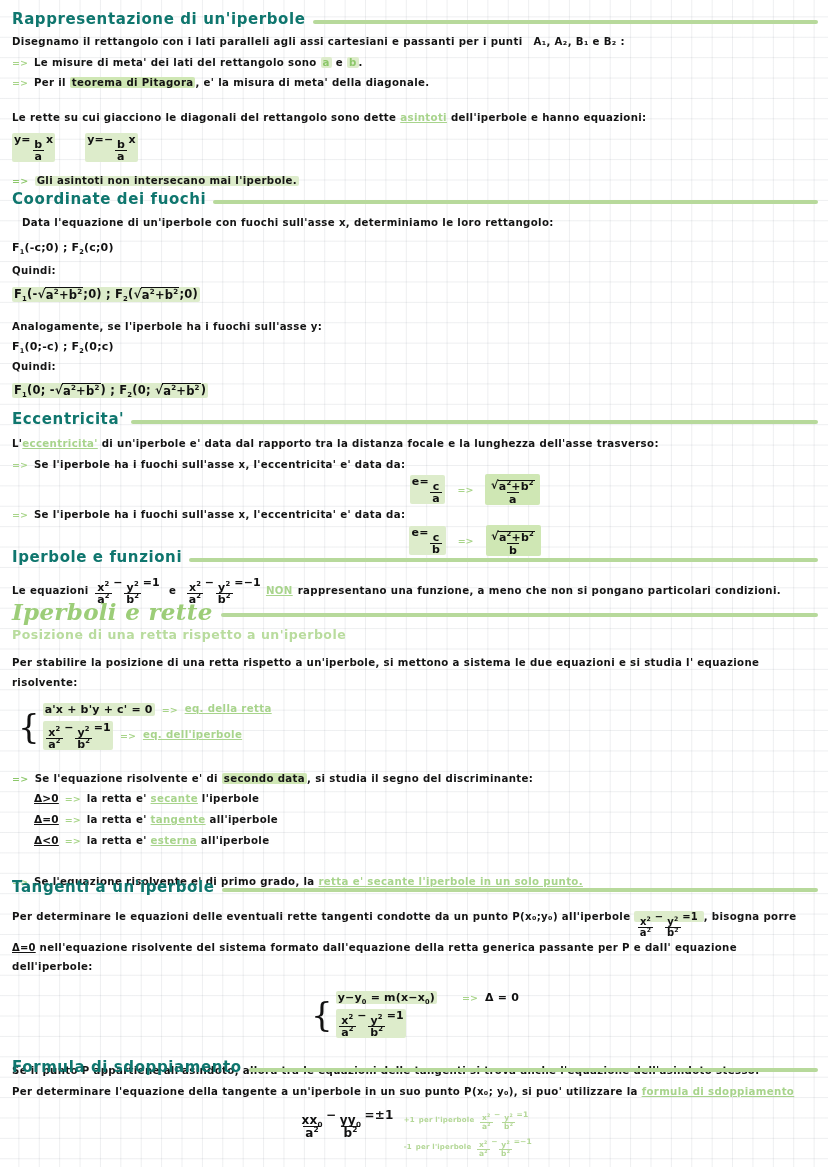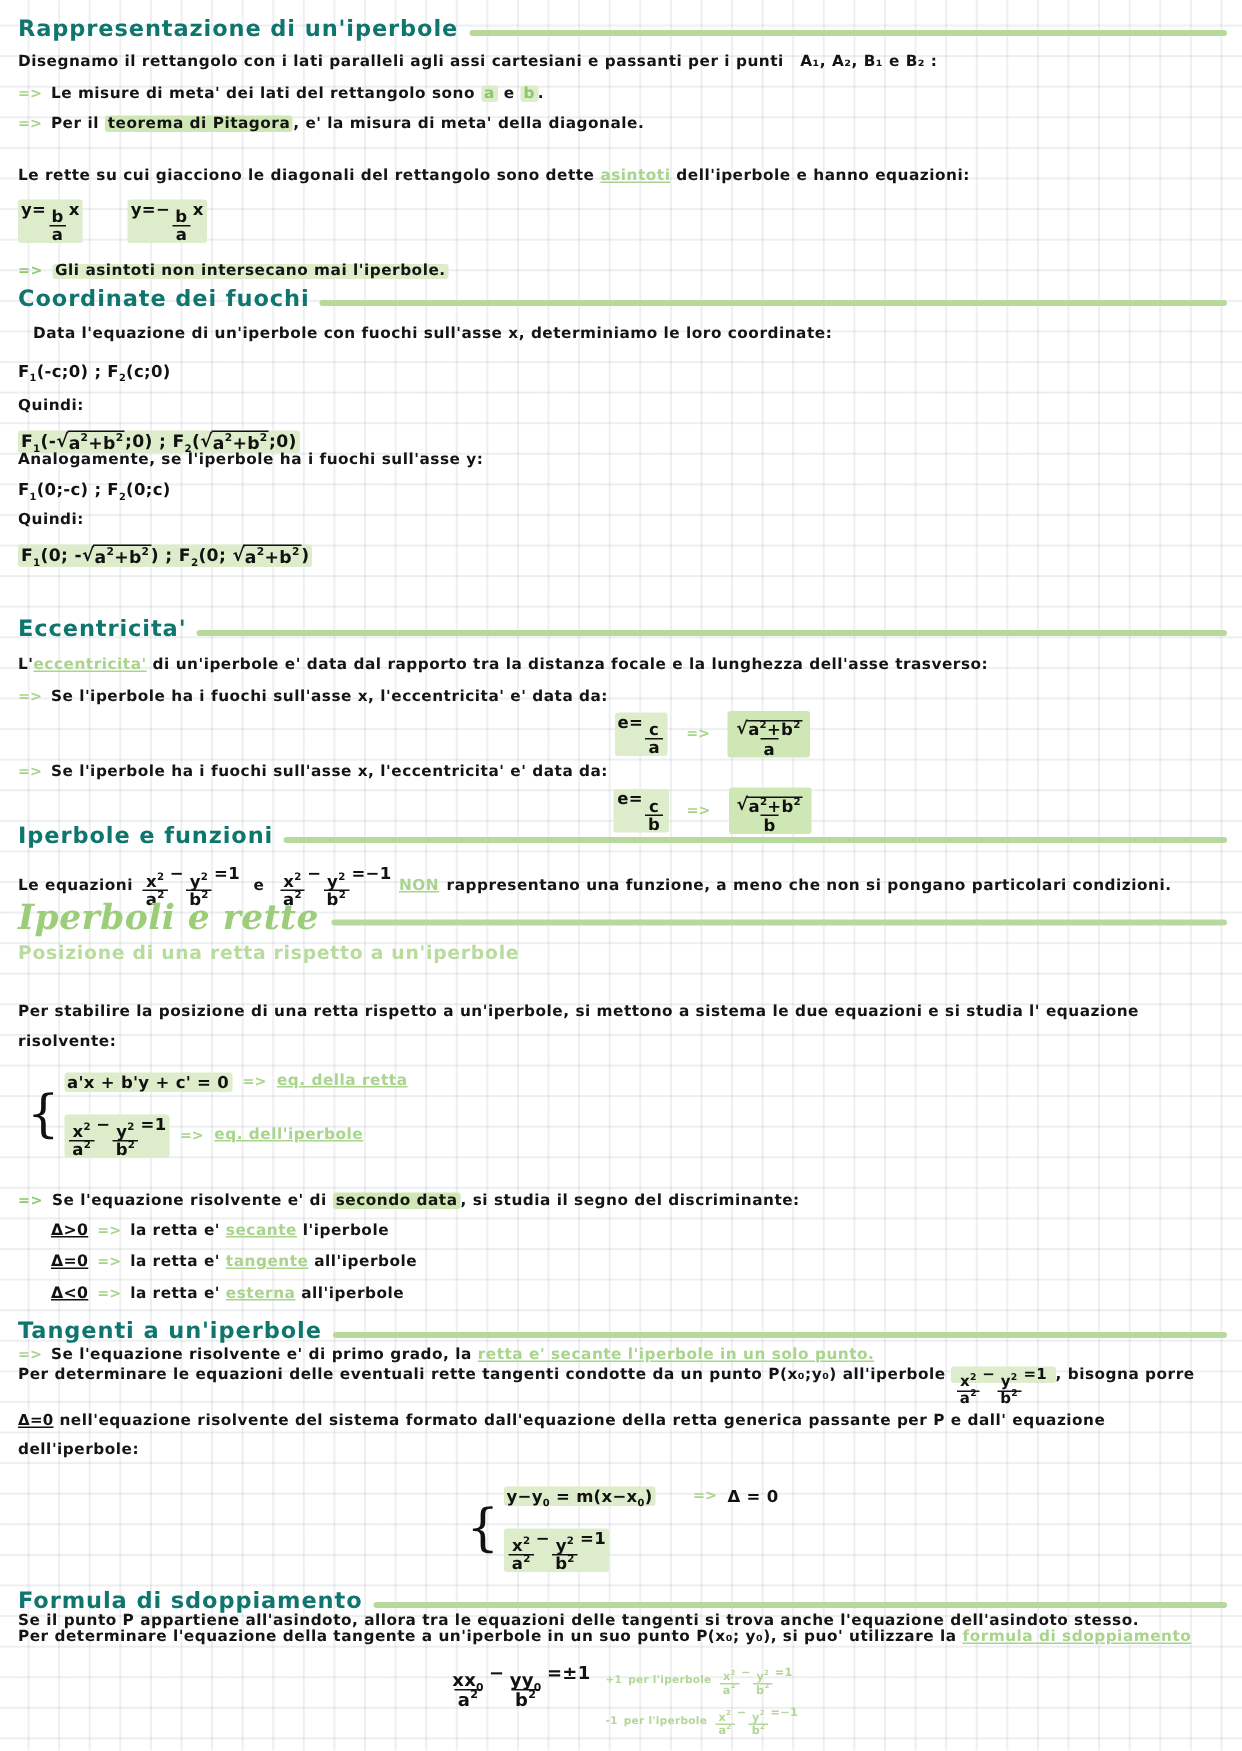"Data l'equazione di un'iperbole con" div.body-txt { text: coordinate -> rettangolo }
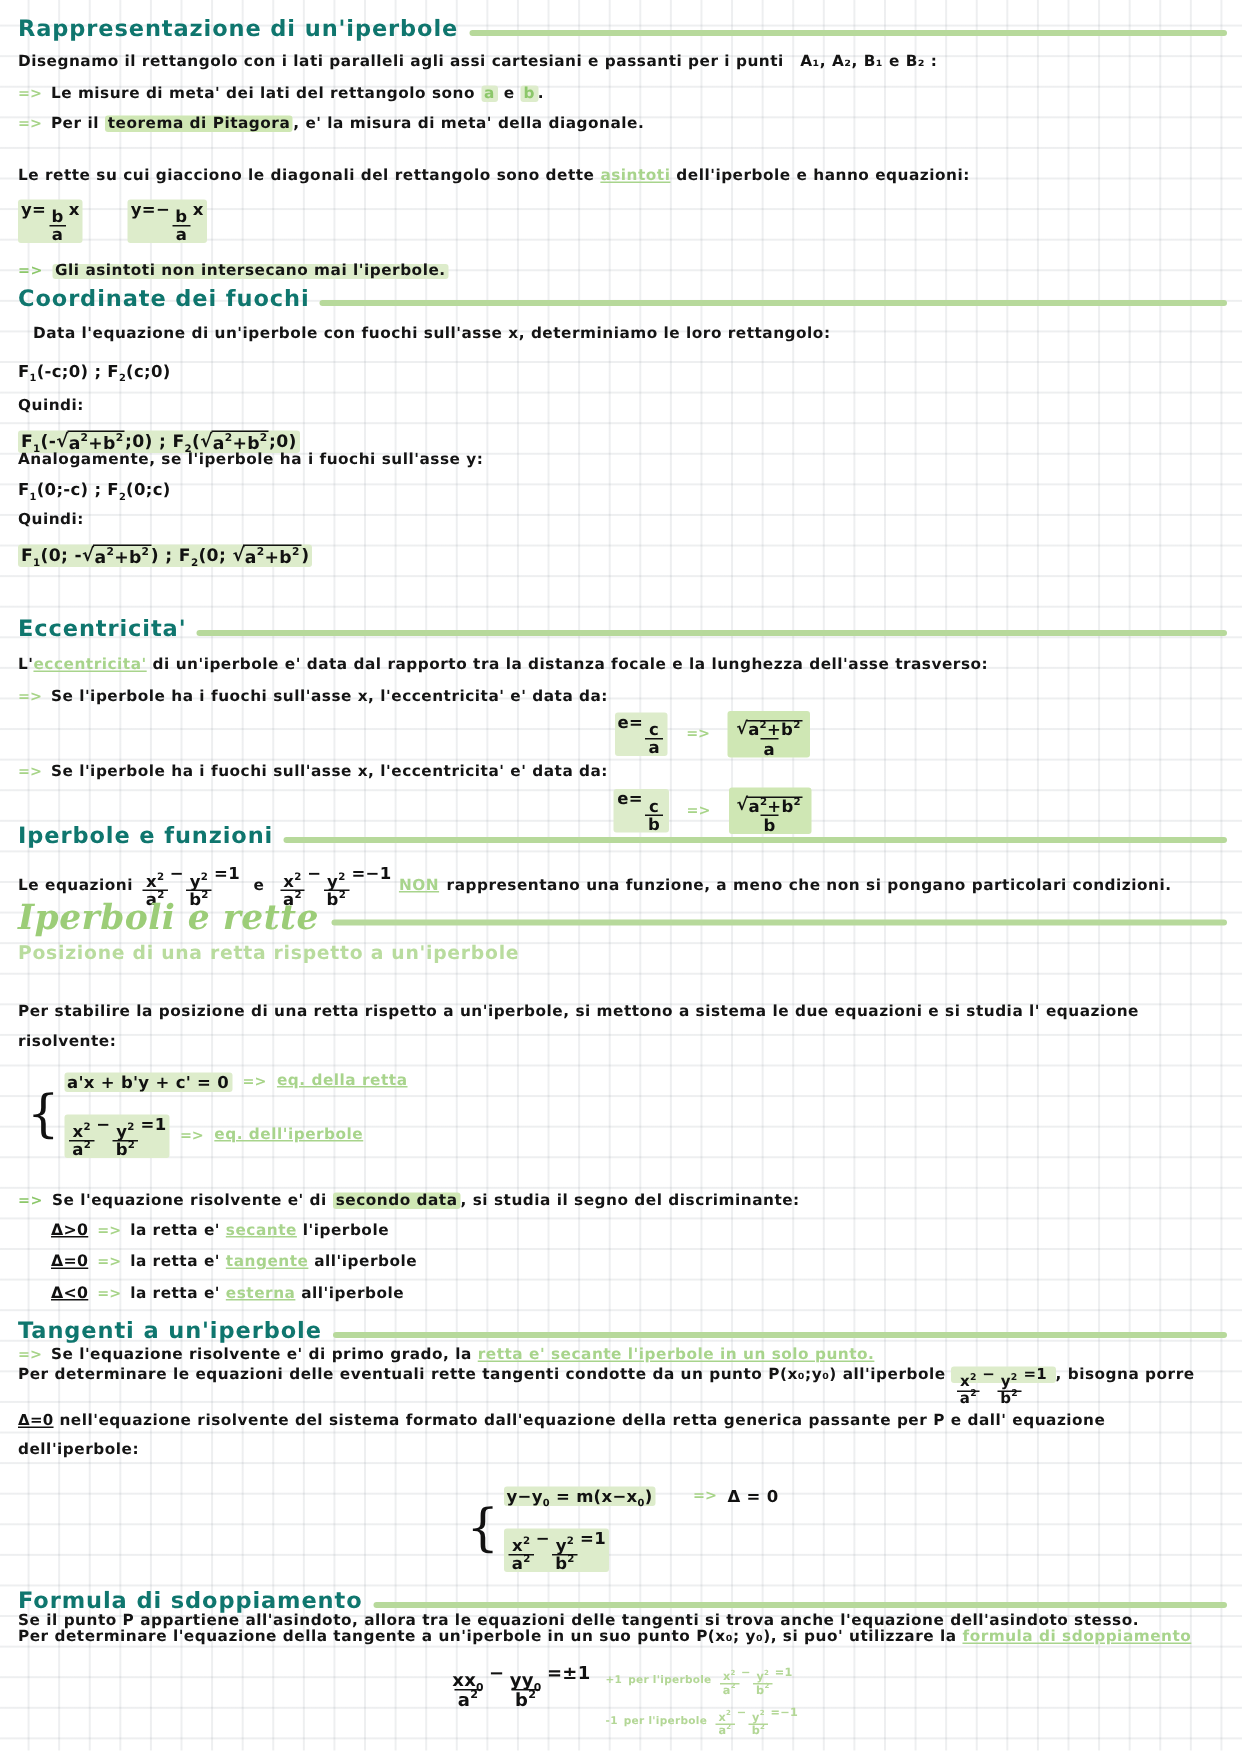"Analogamente, se l'iperbole ha i" div.body-txt { margin-top: none -> 20px }
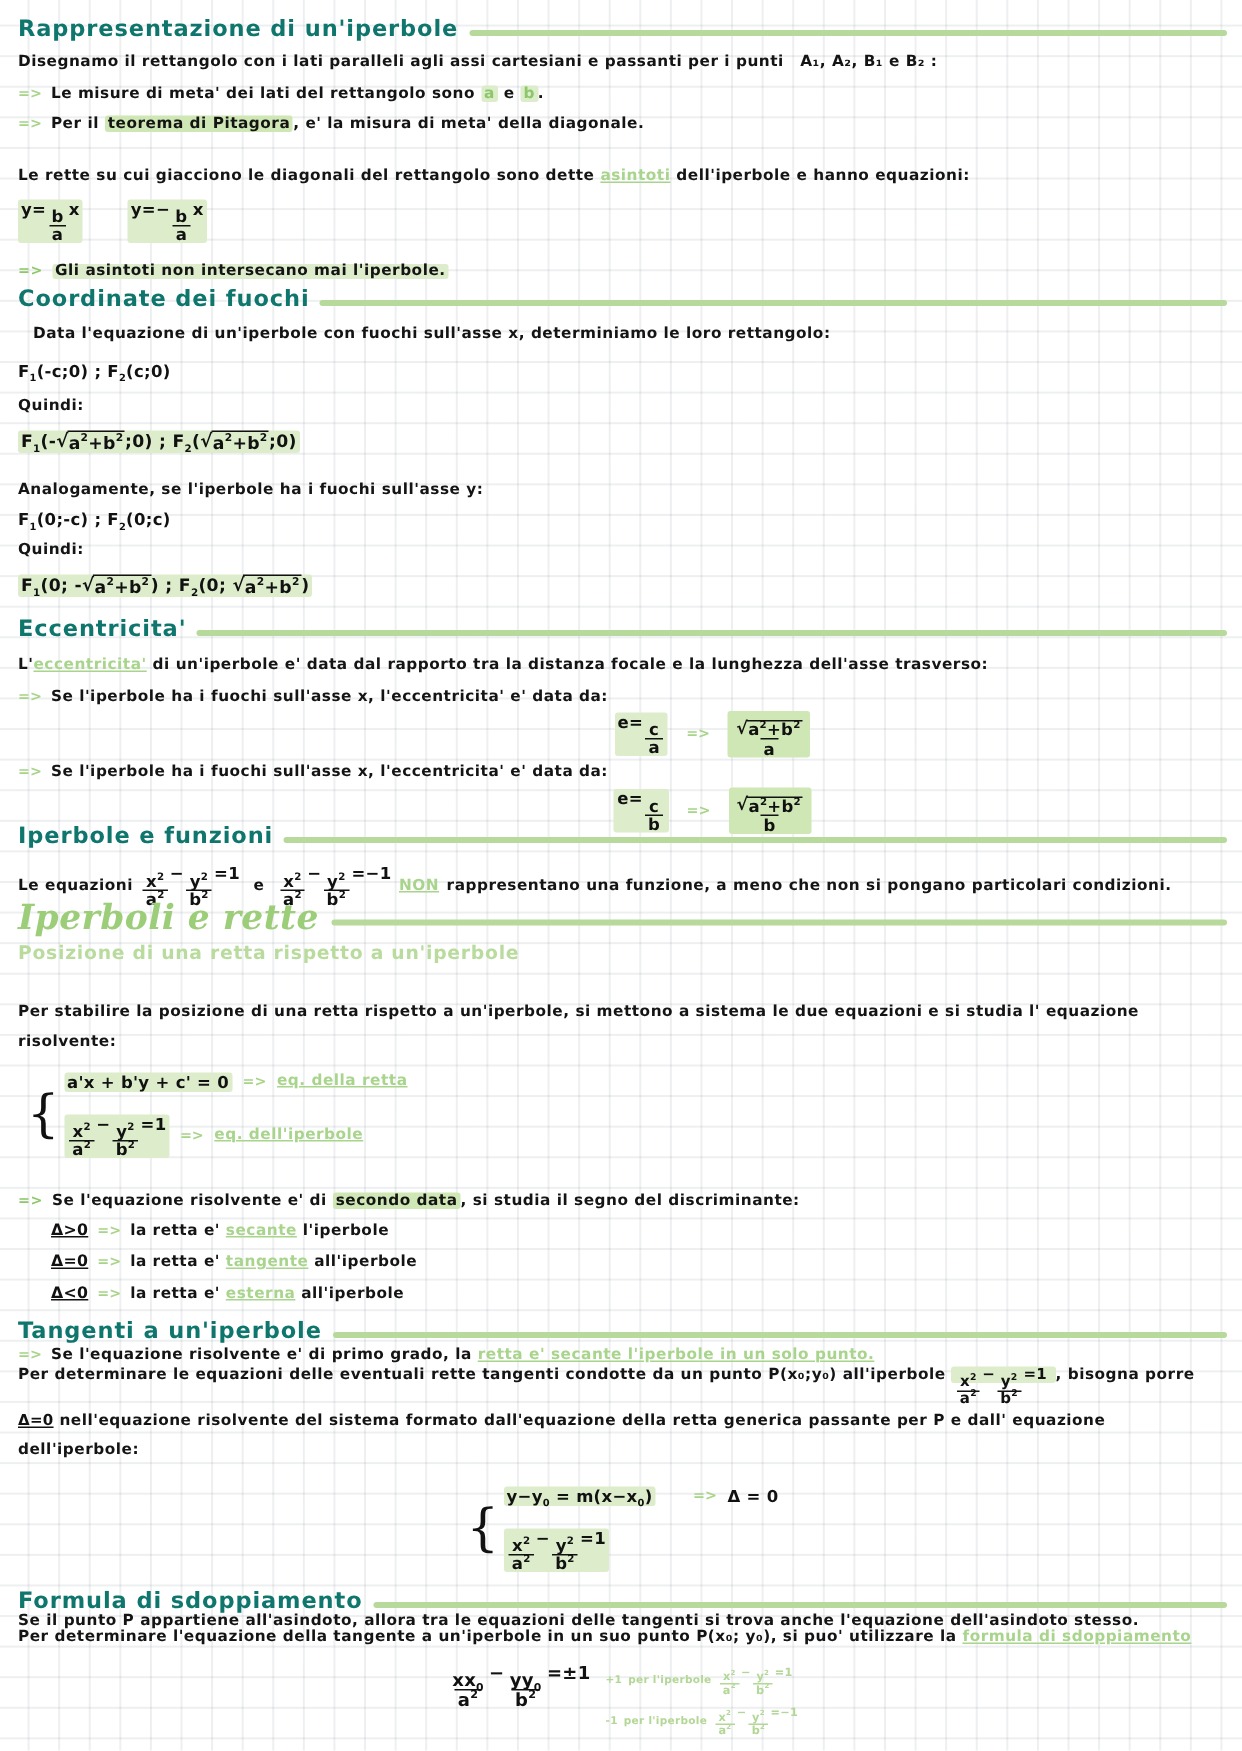"Per stabilire la posizione di" div.body-txt { margin-top: 23px -> 11px }
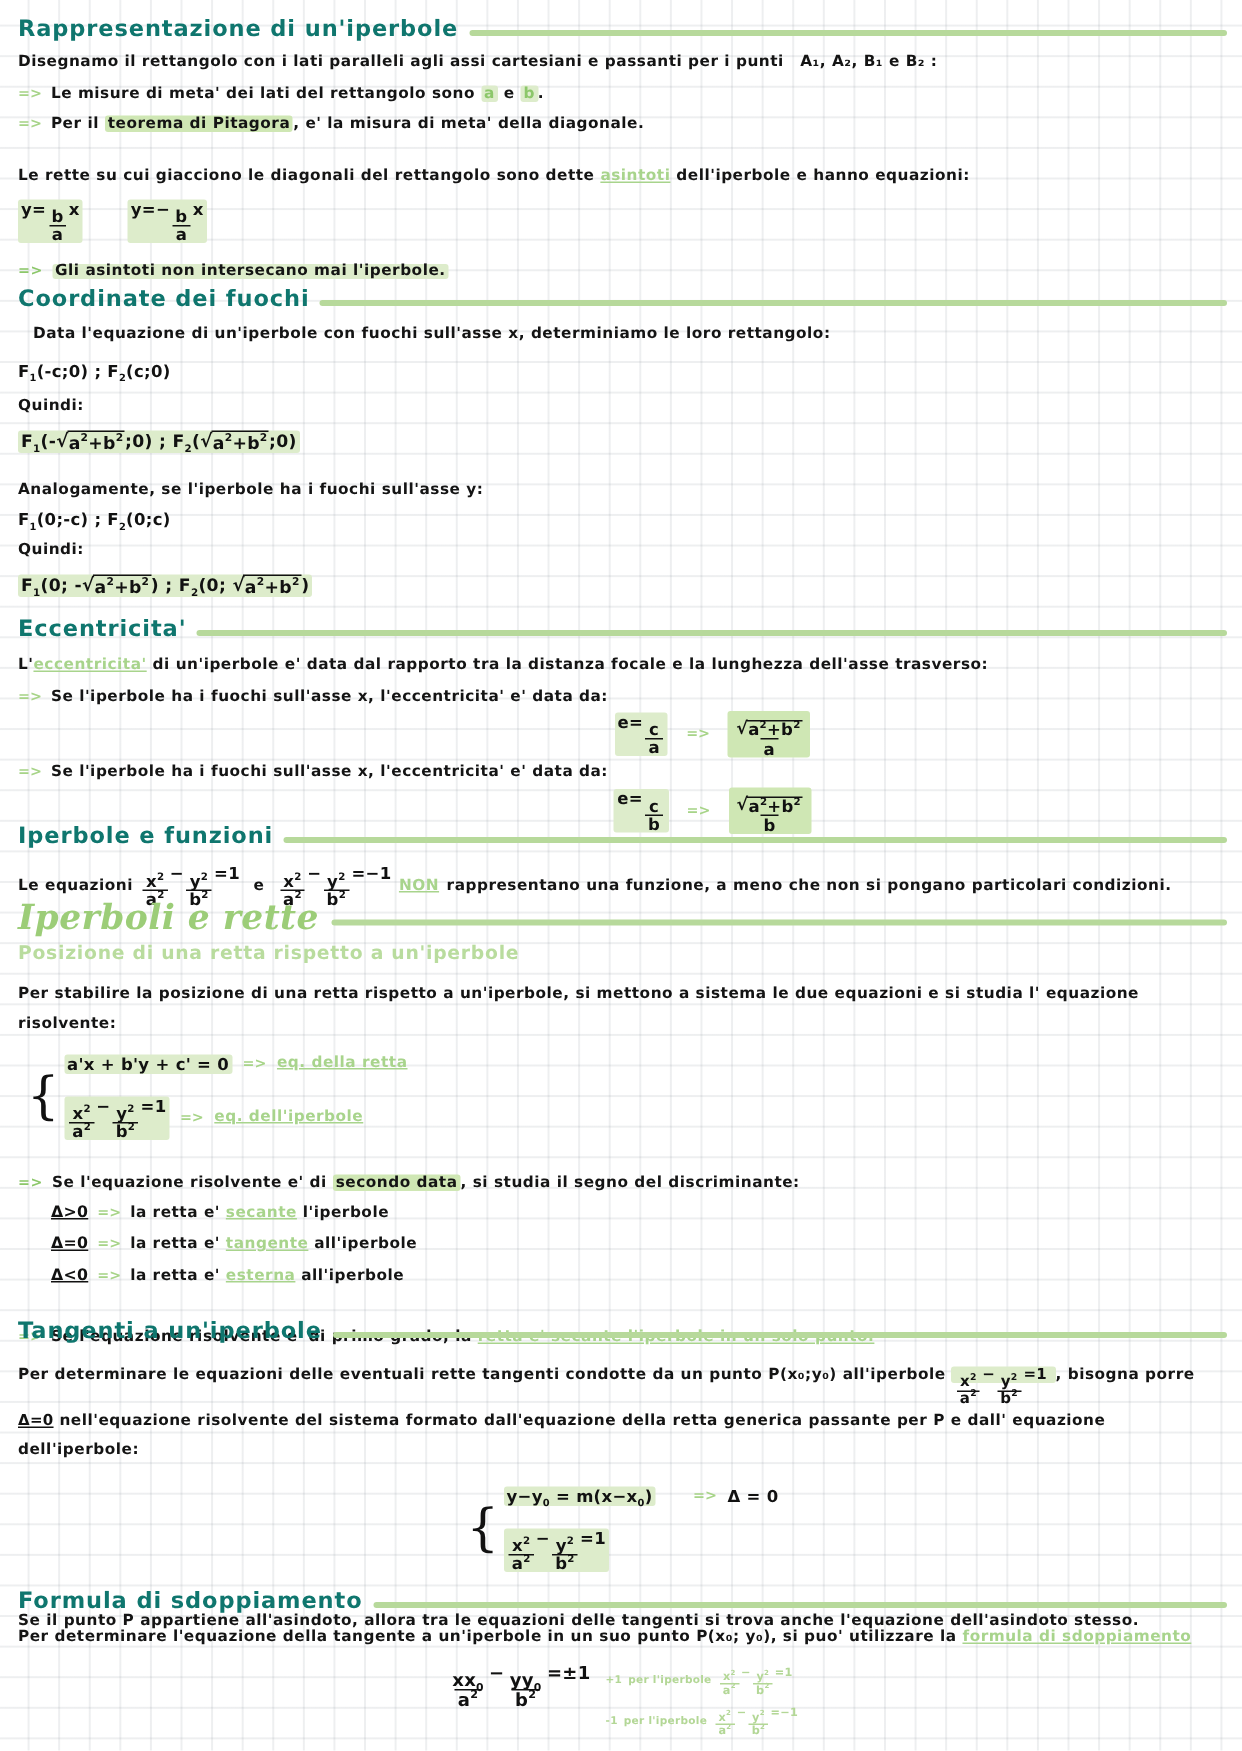"a'x + b'y + c'" .sys-rows { gap: 15px -> 5px }
